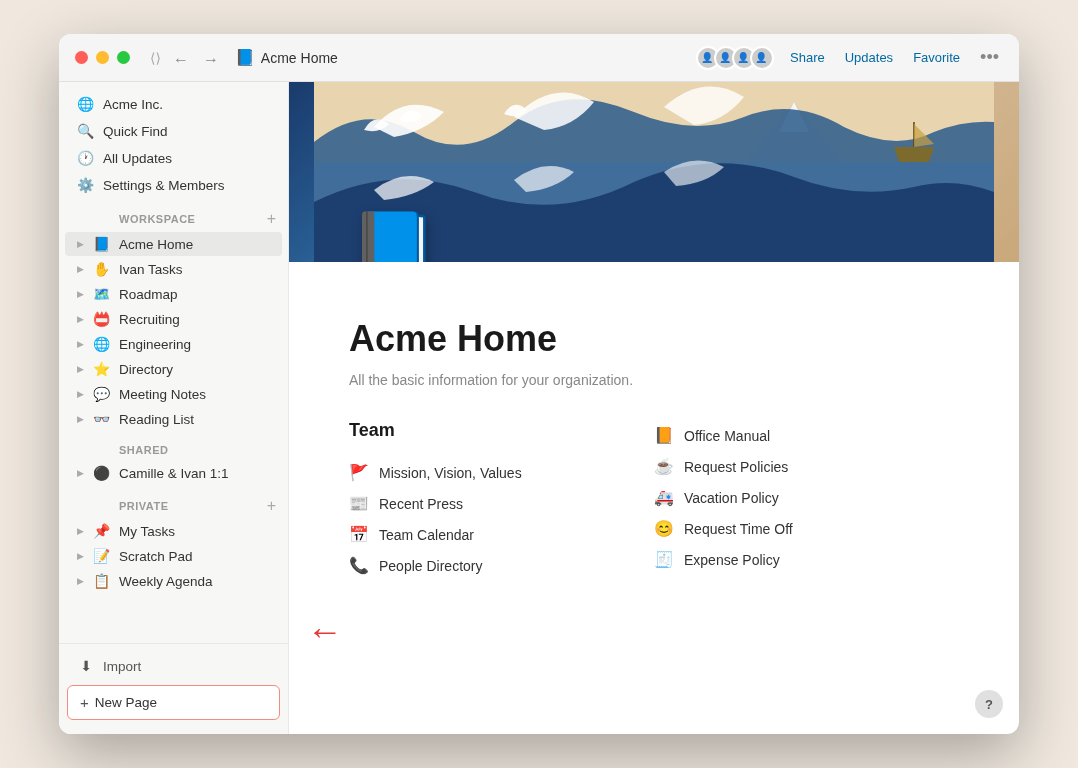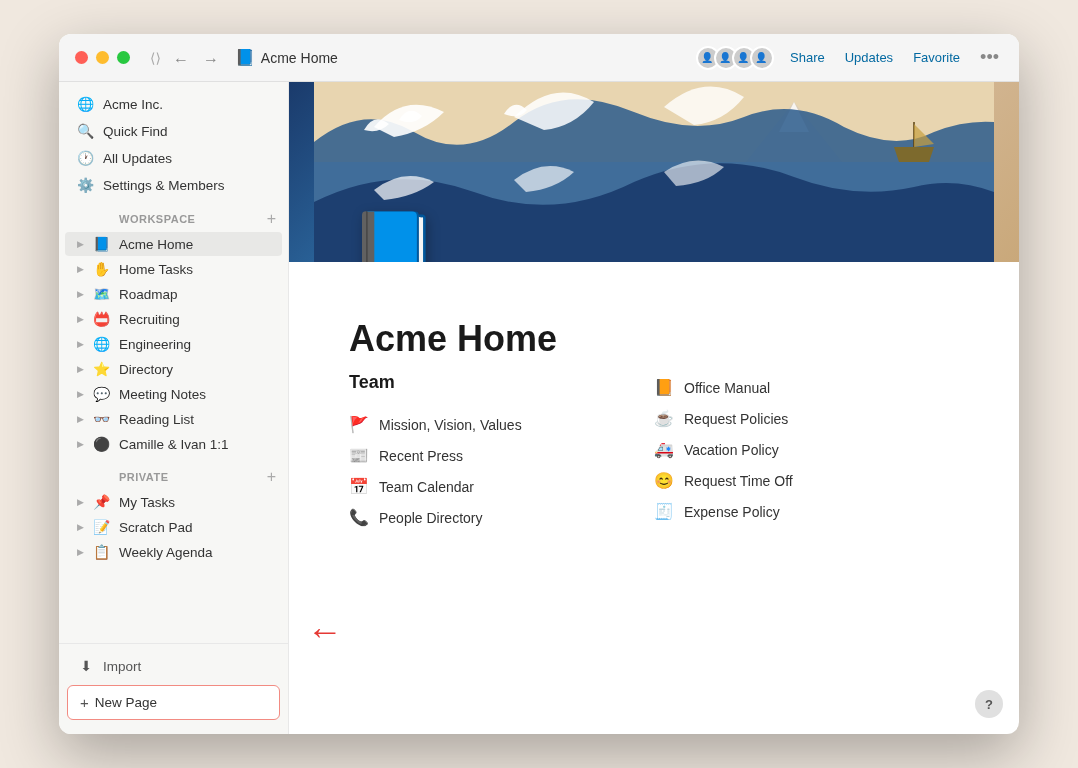"Home Tasks" span { text: Home -> Ivan }
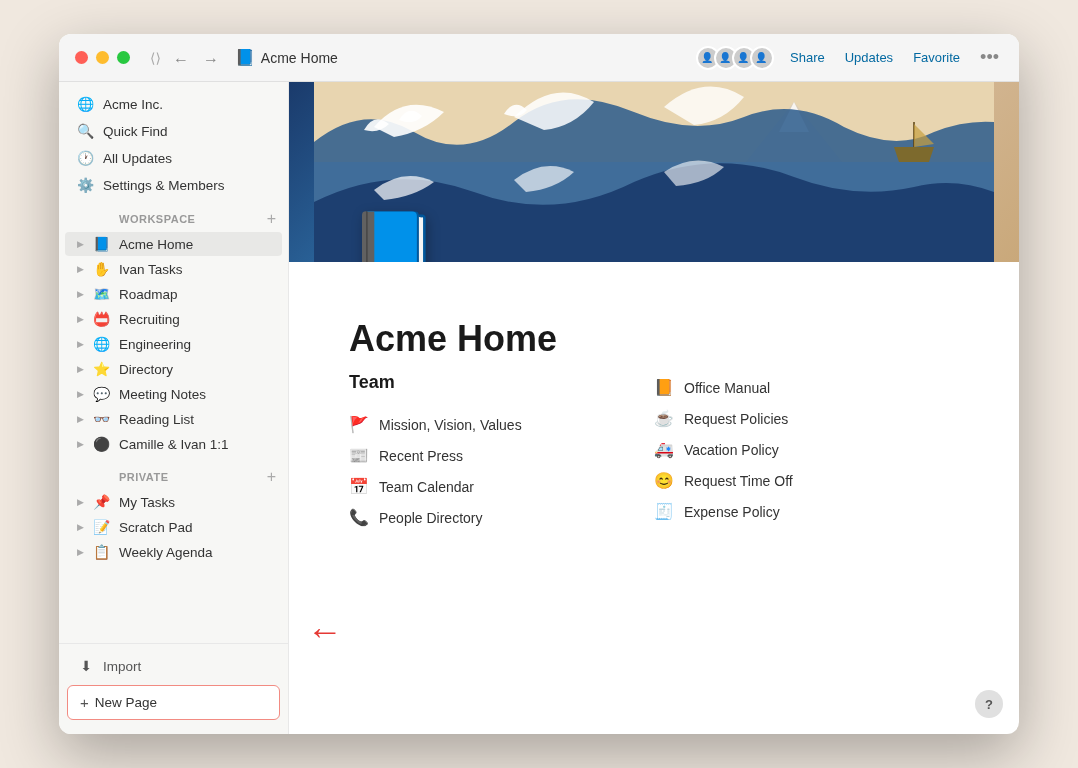"All the basic information for" p.page-subtitle { html: none -> <p>All the basic information for your organization.</p> }
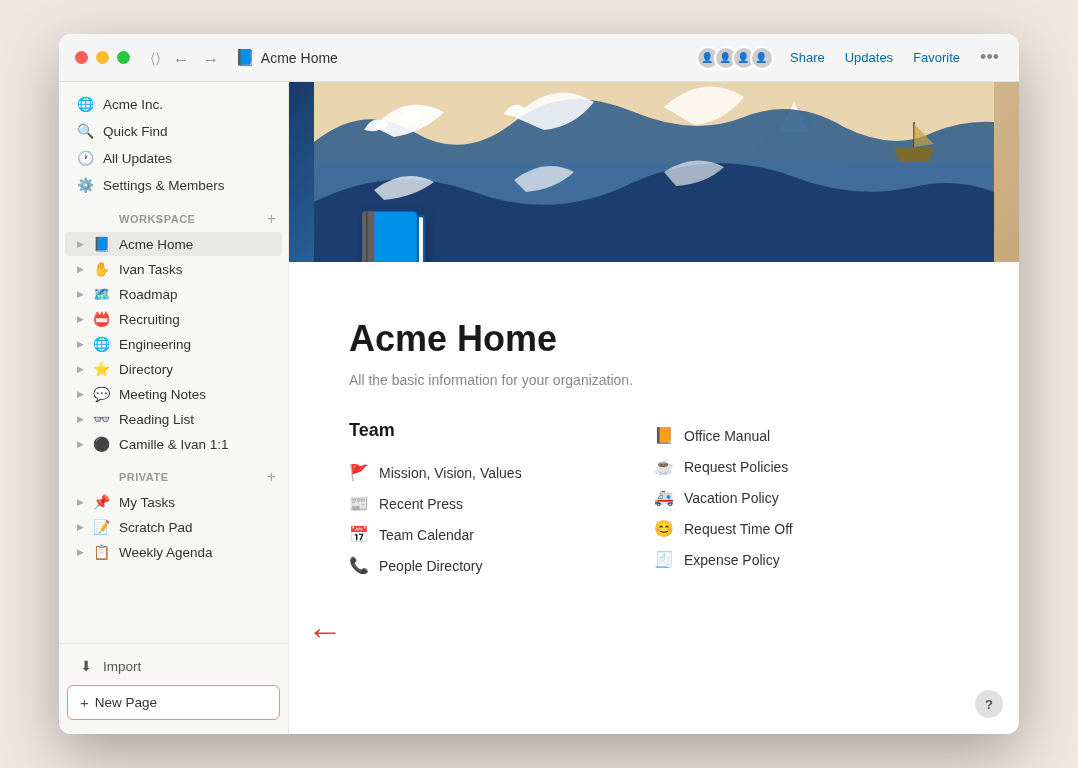"SHARED" div.sidebar-section { html: none -> <div> <span>SHARED</span> </div> }
